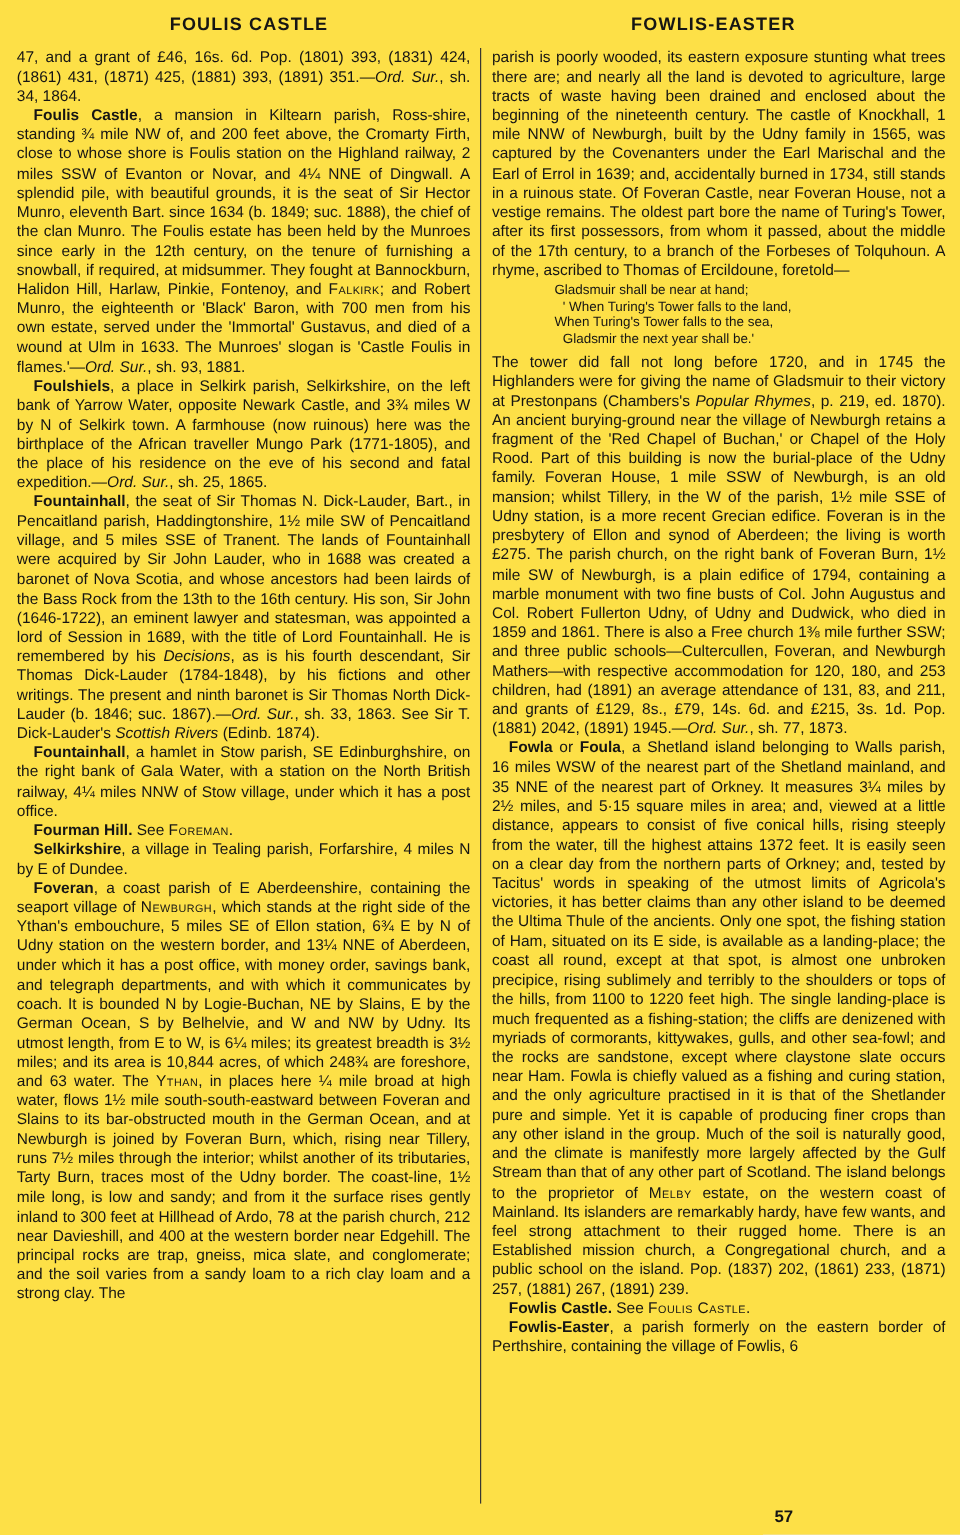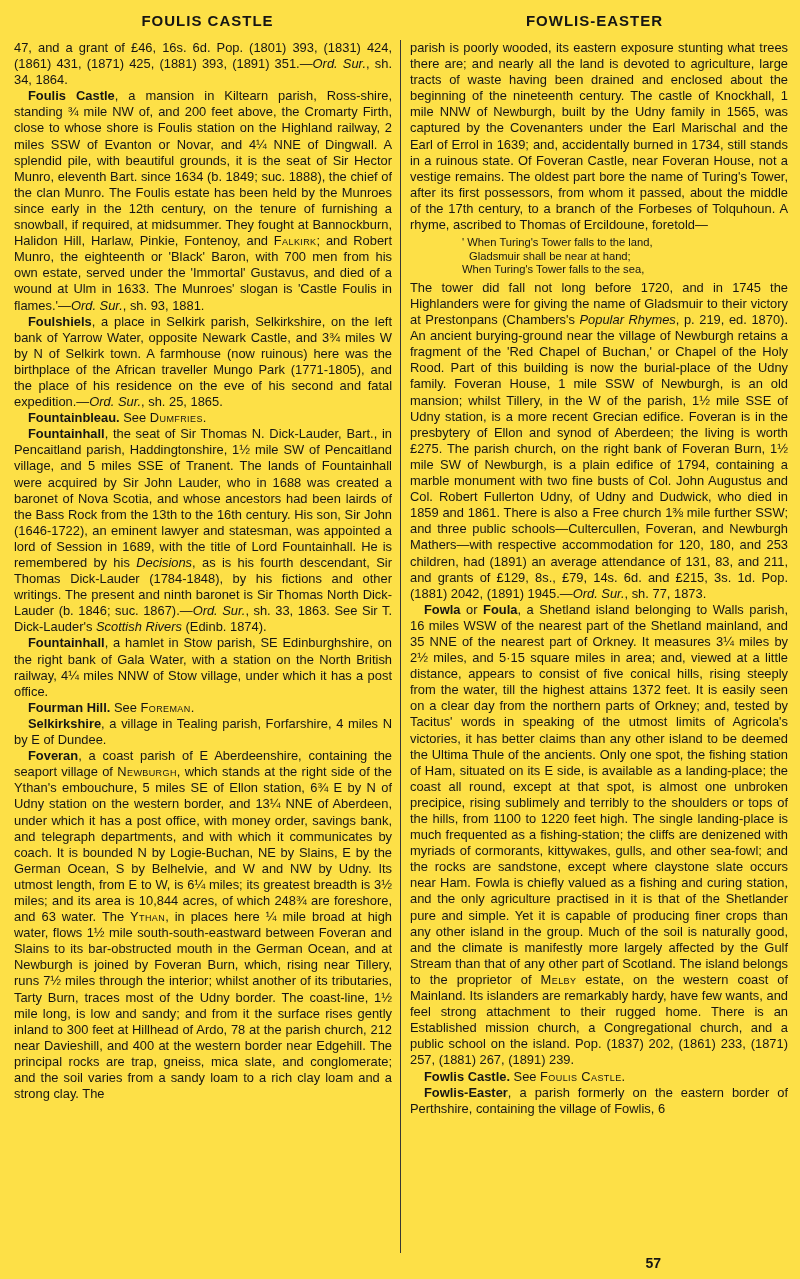"' When Turing's Tower falls" div.verse-line { order: before "Gladsmuir shall be near at" -> after "Gladsmuir shall be near at" }
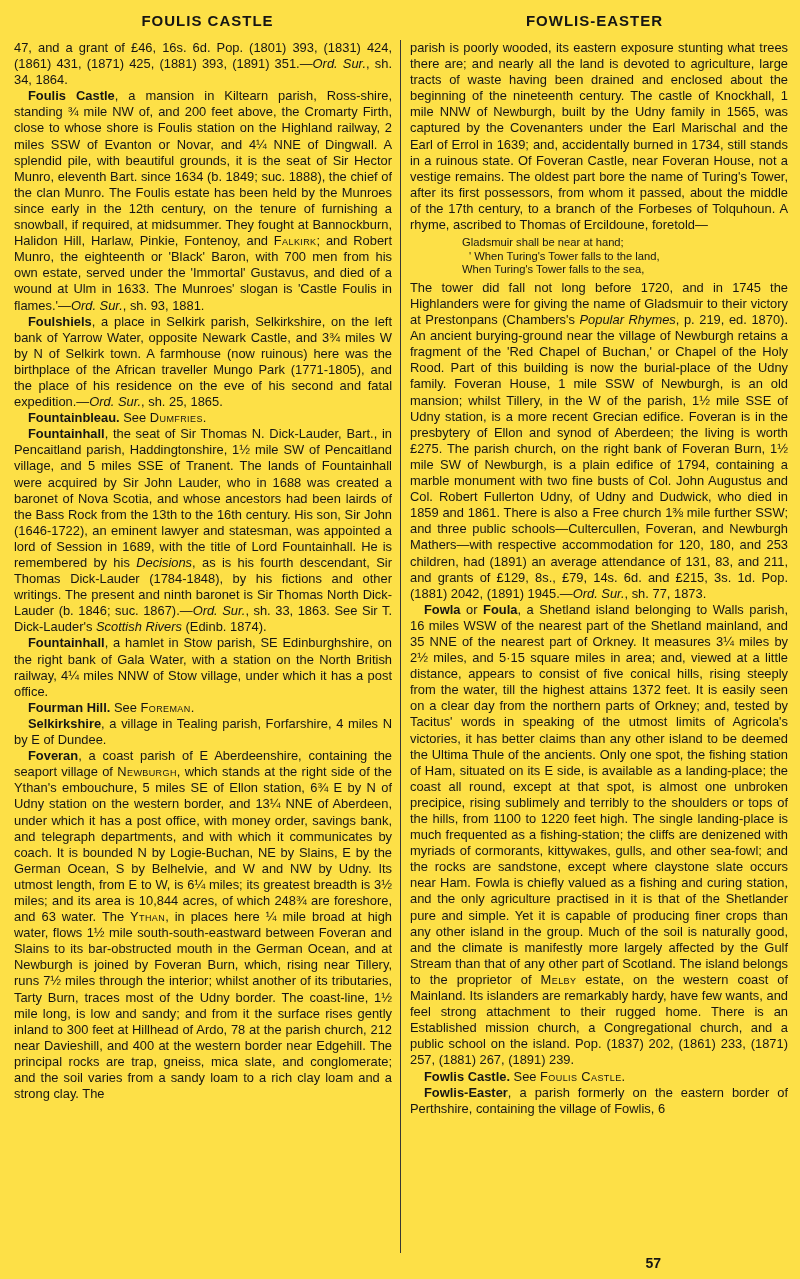"Gladsmir the next year shall" div.verse-line { html: none -> <div>Gladsmir the next year shall be.'</div> }
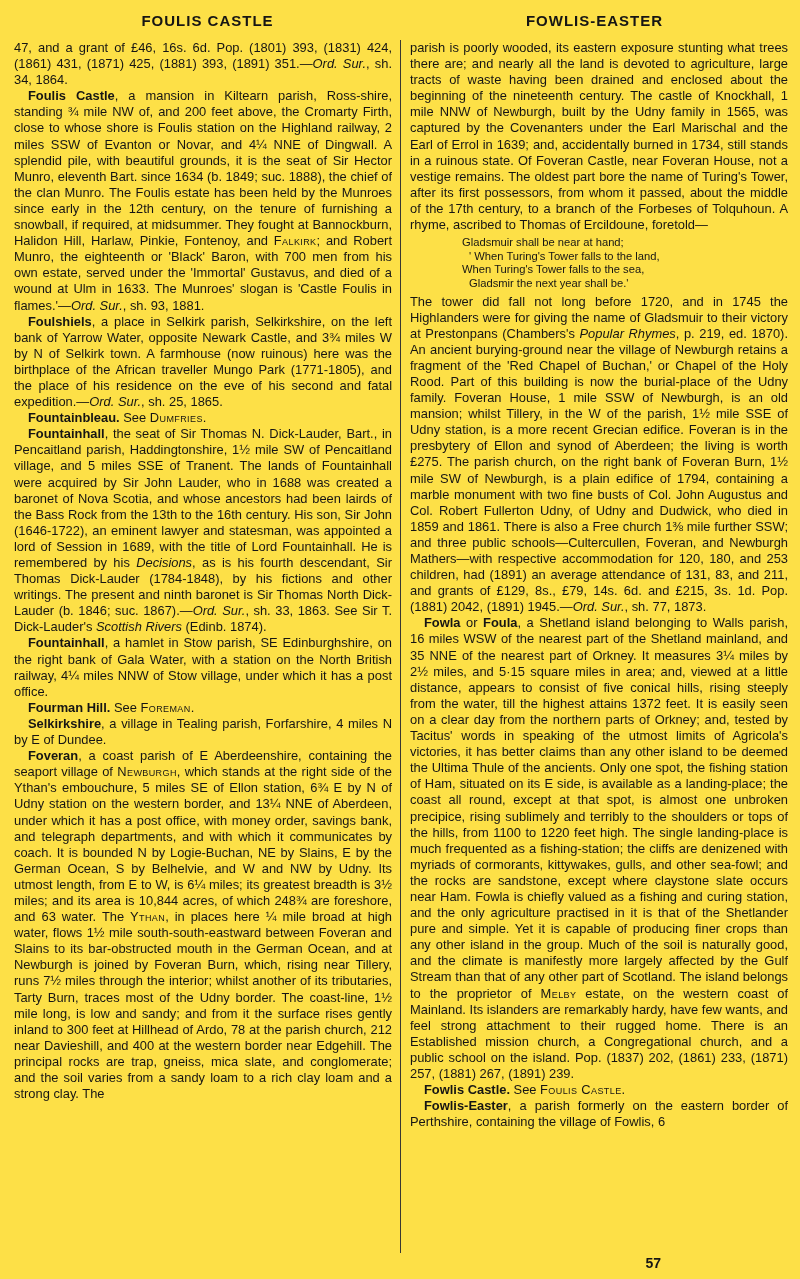"Fountainbleau. See Dumfries." p.entry { html: <p><span>Fountainbleau.</span><span> See </span><span>Dumfries</span><span>.</span></p> -> none }
